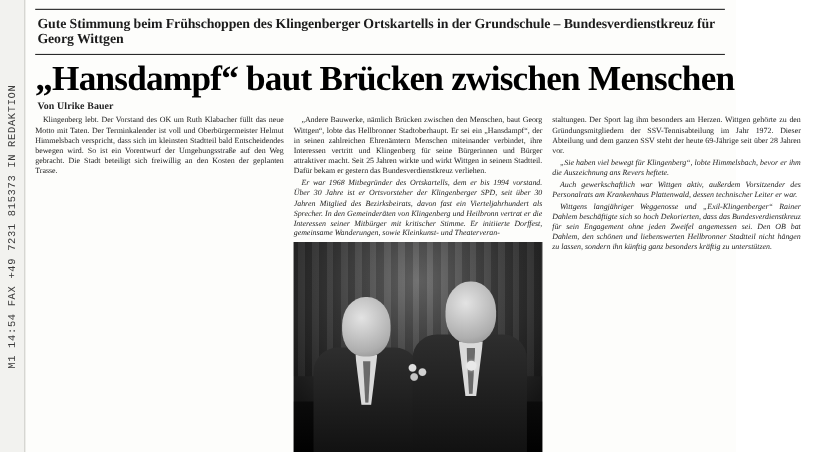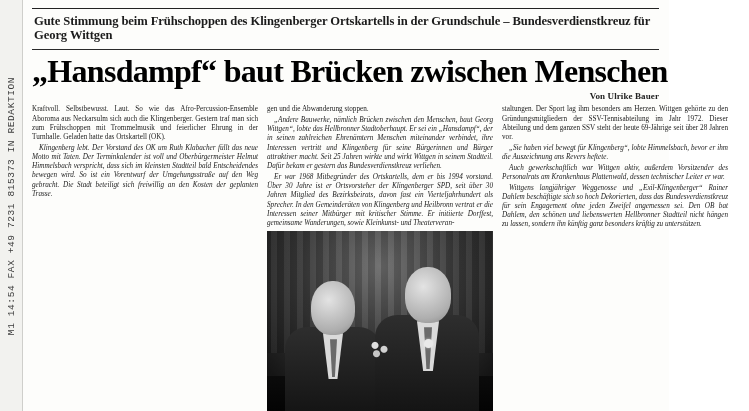"Von Ulrike Bauer" .byline { text-align: right -> none }
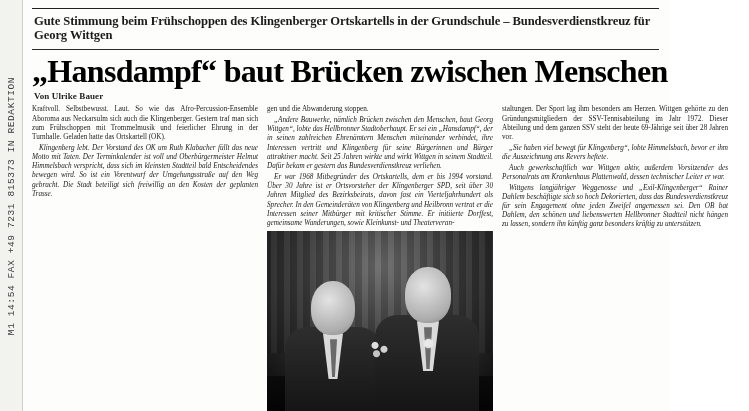"Kraftvoll. Selbstbewusst. Laut. So wie" p.first { html: <p>Kraftvoll. Selbstbewusst. Laut. So wie das Afro-Percussion-Ensemble Aboroma aus Neckarsulm sich auch die Klingenberger. Gestern traf man sich zum Frühschoppen mit Trommelmusik und feierlicher Ehrung in der Turnhalle. Geladen hatte das Ortskartell (OK).</p> -> none }
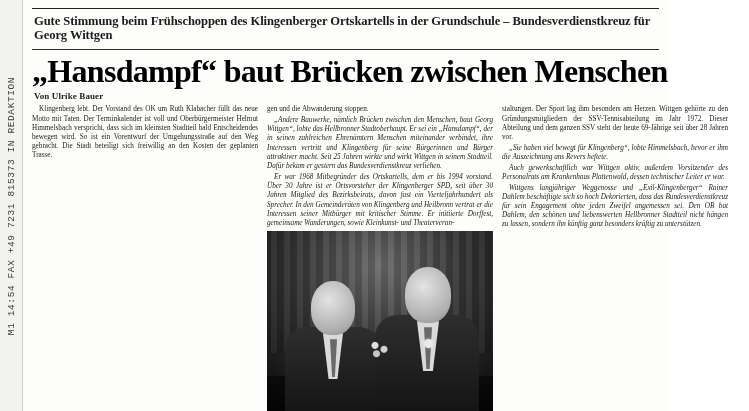"gen und die Abwanderung stoppen." p.first { html: <p>gen und die Abwanderung stoppen.</p> -> none }
